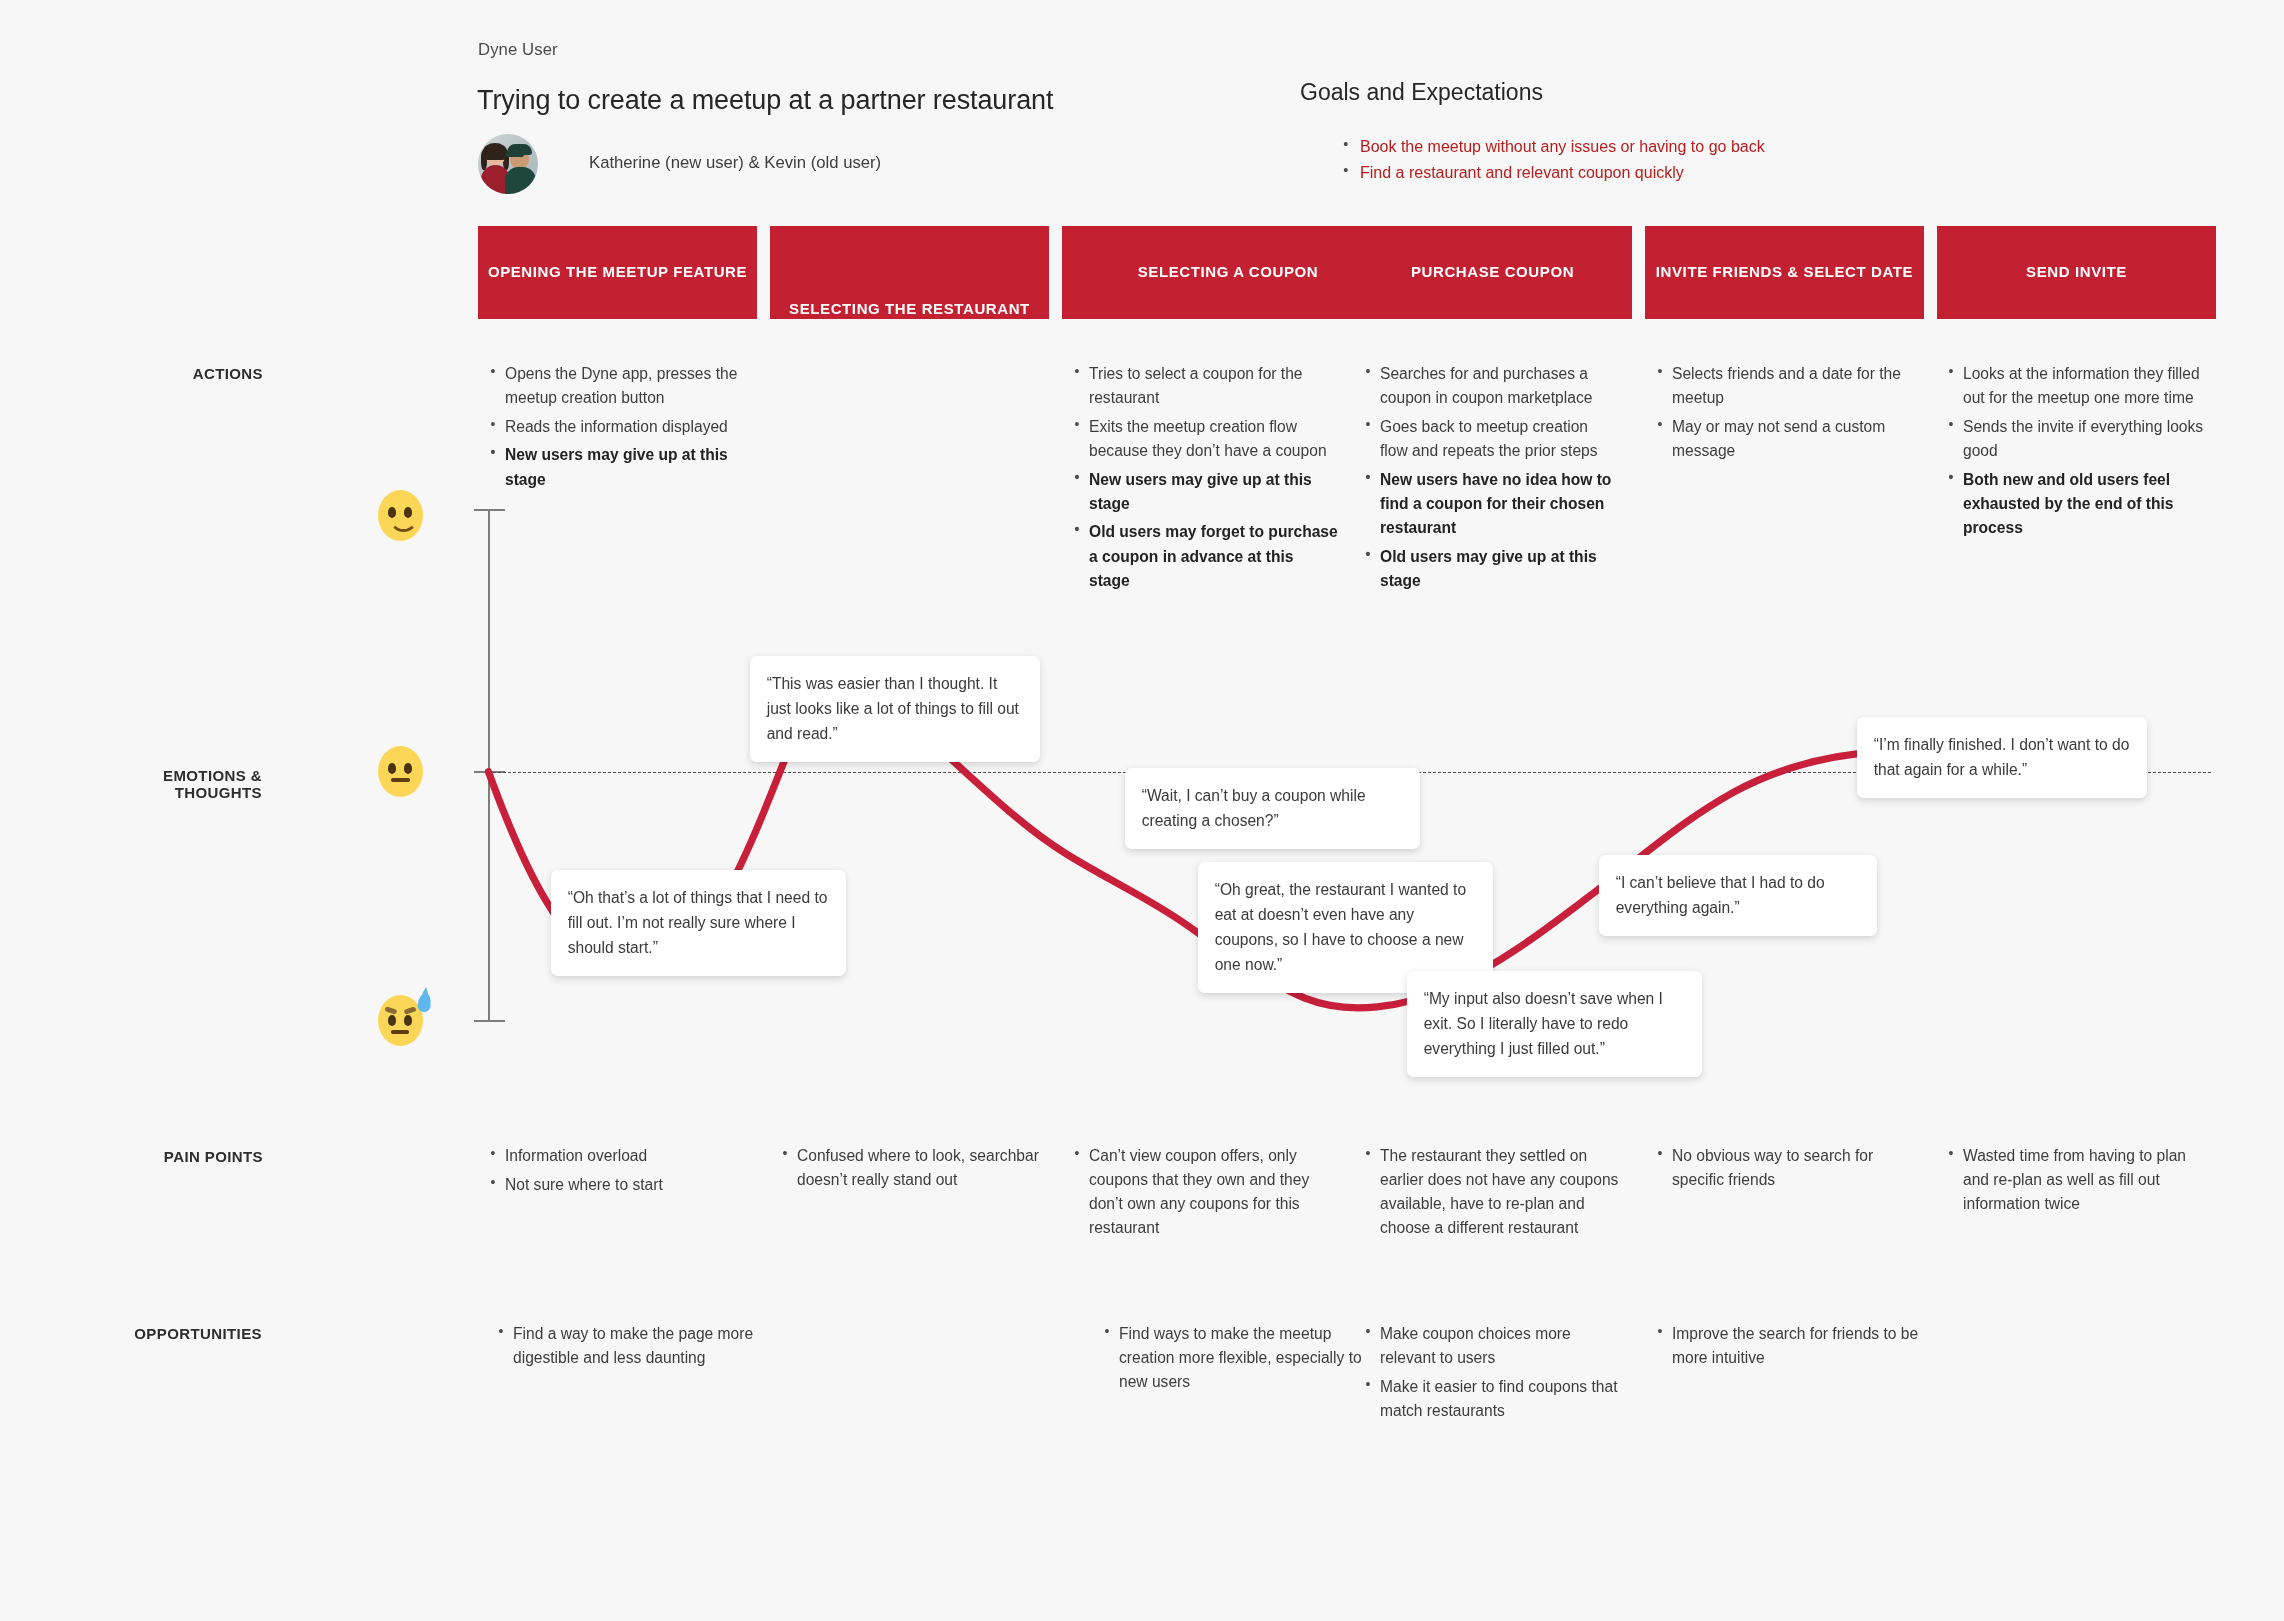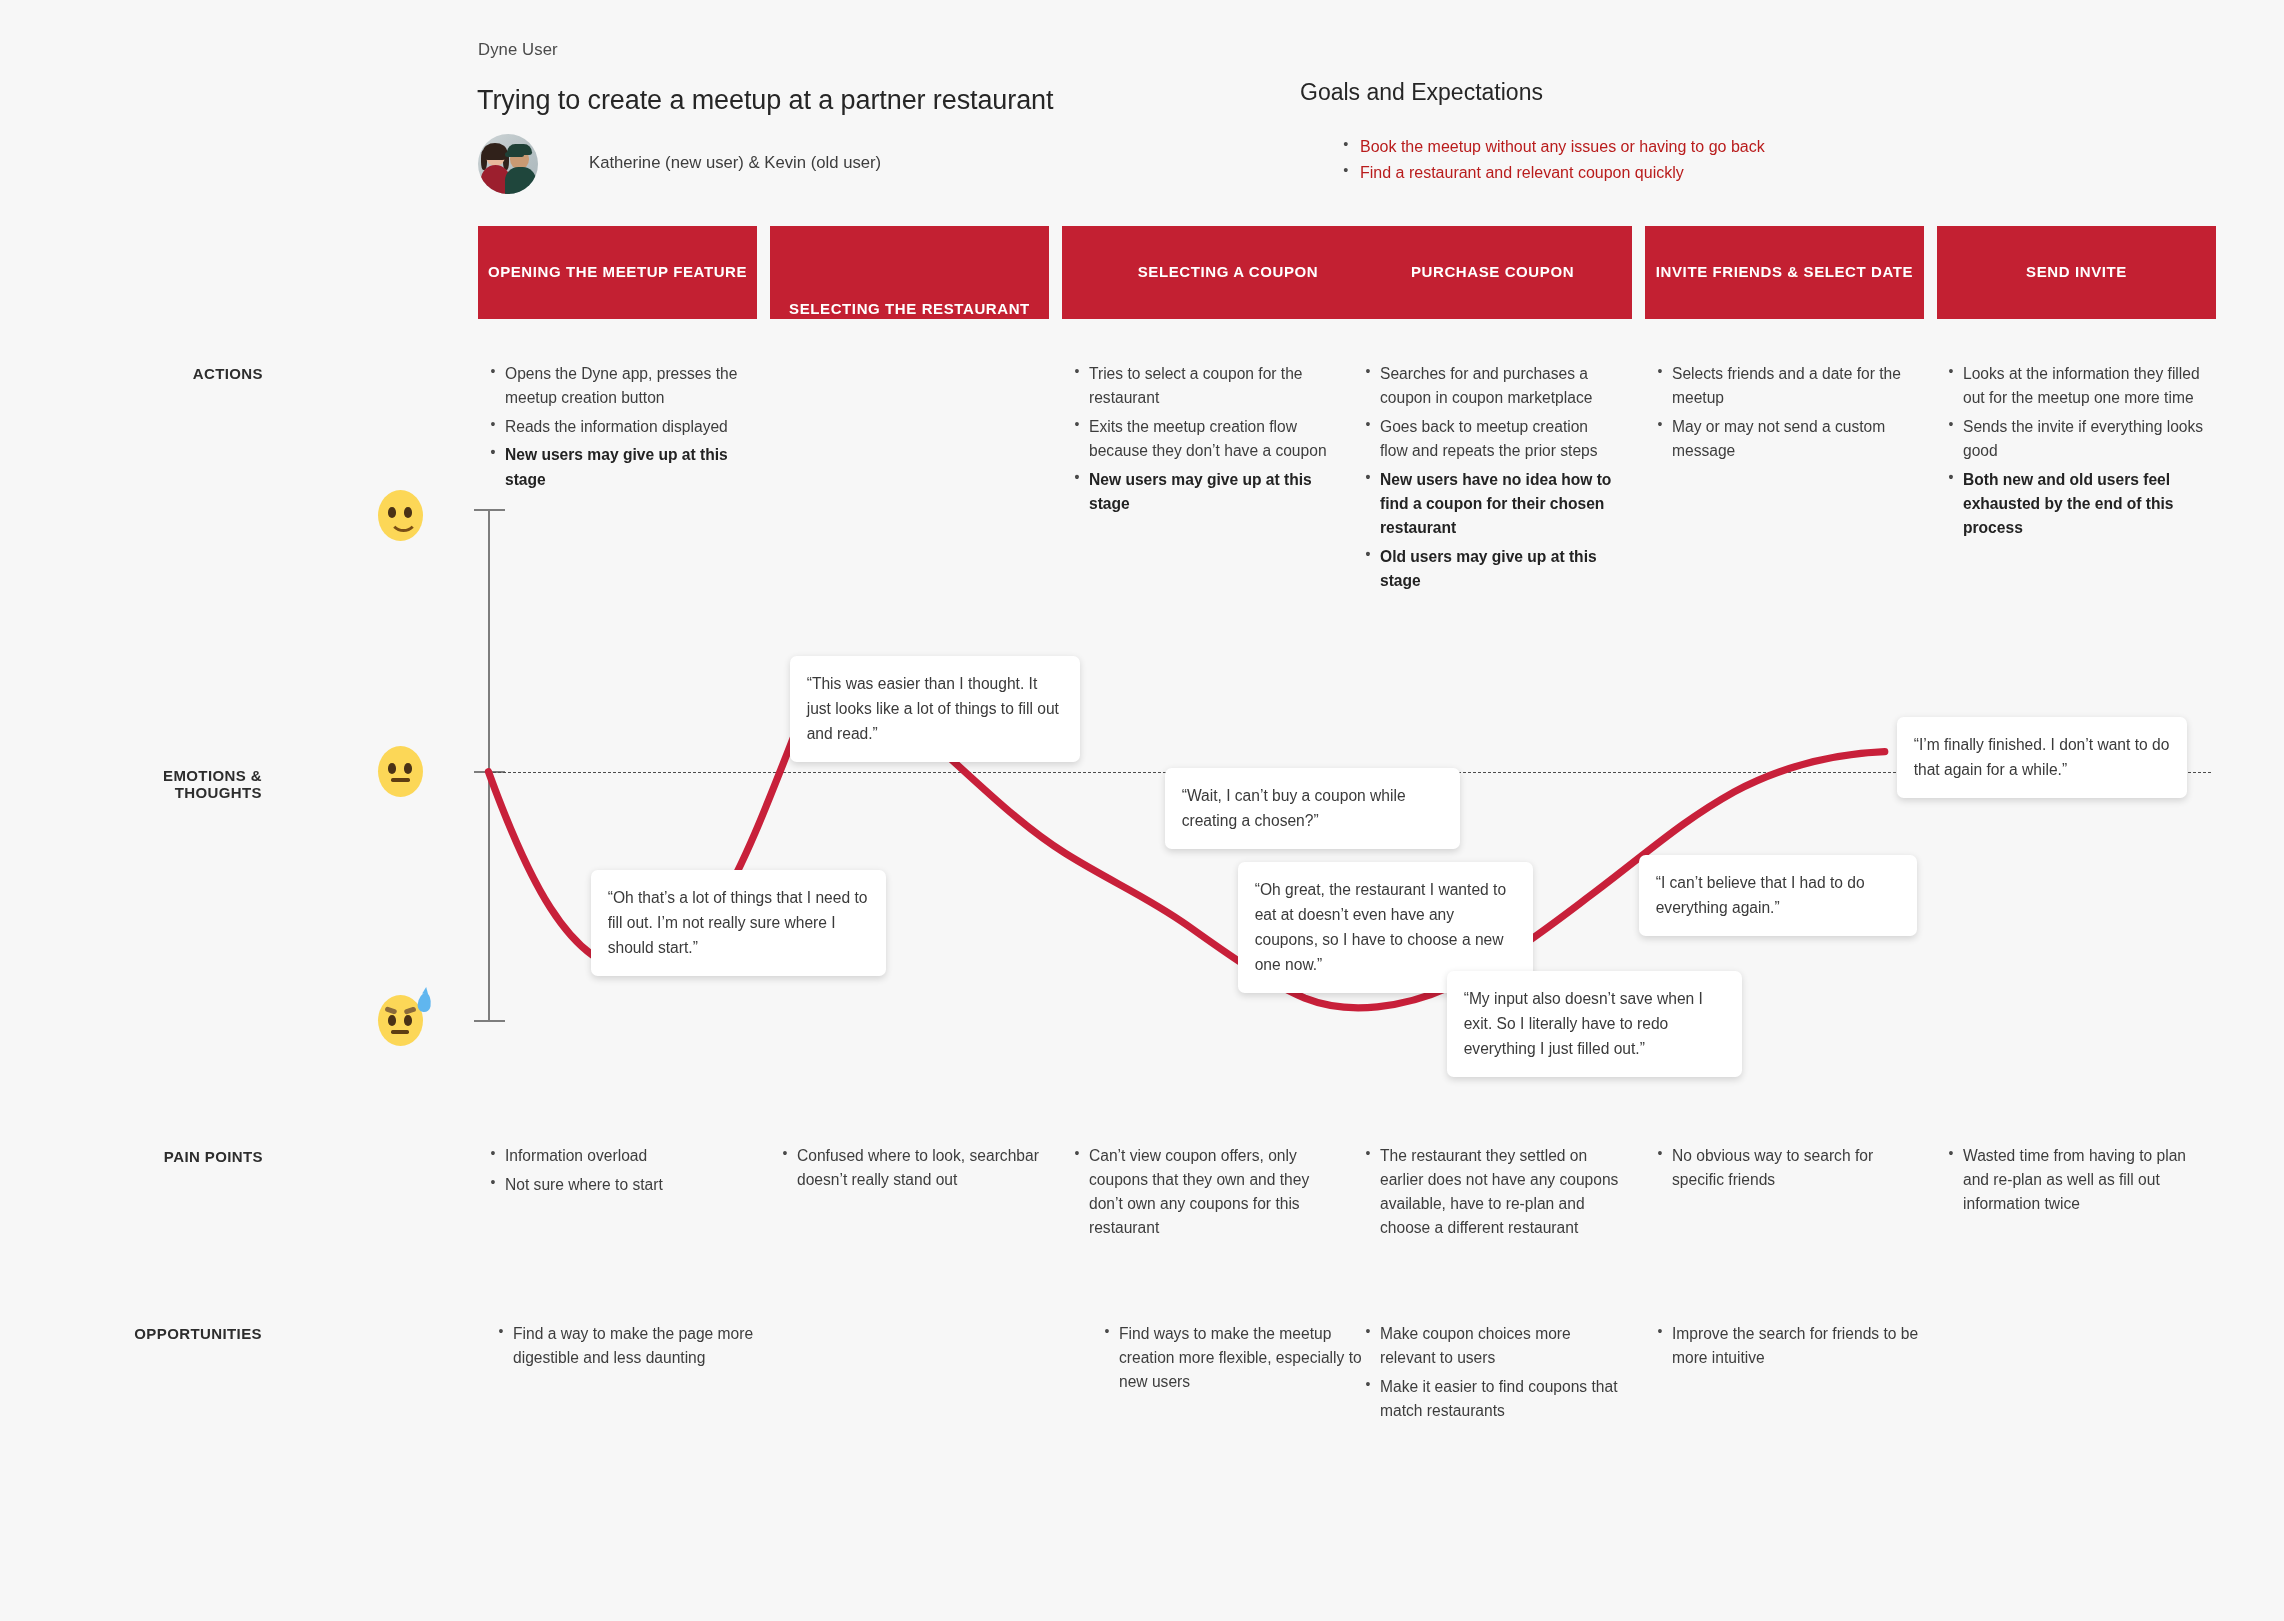"Old users may forget to" li.b { html: none -> <li>Old users may forget to purchase a coupon in advance at this stage</li> }
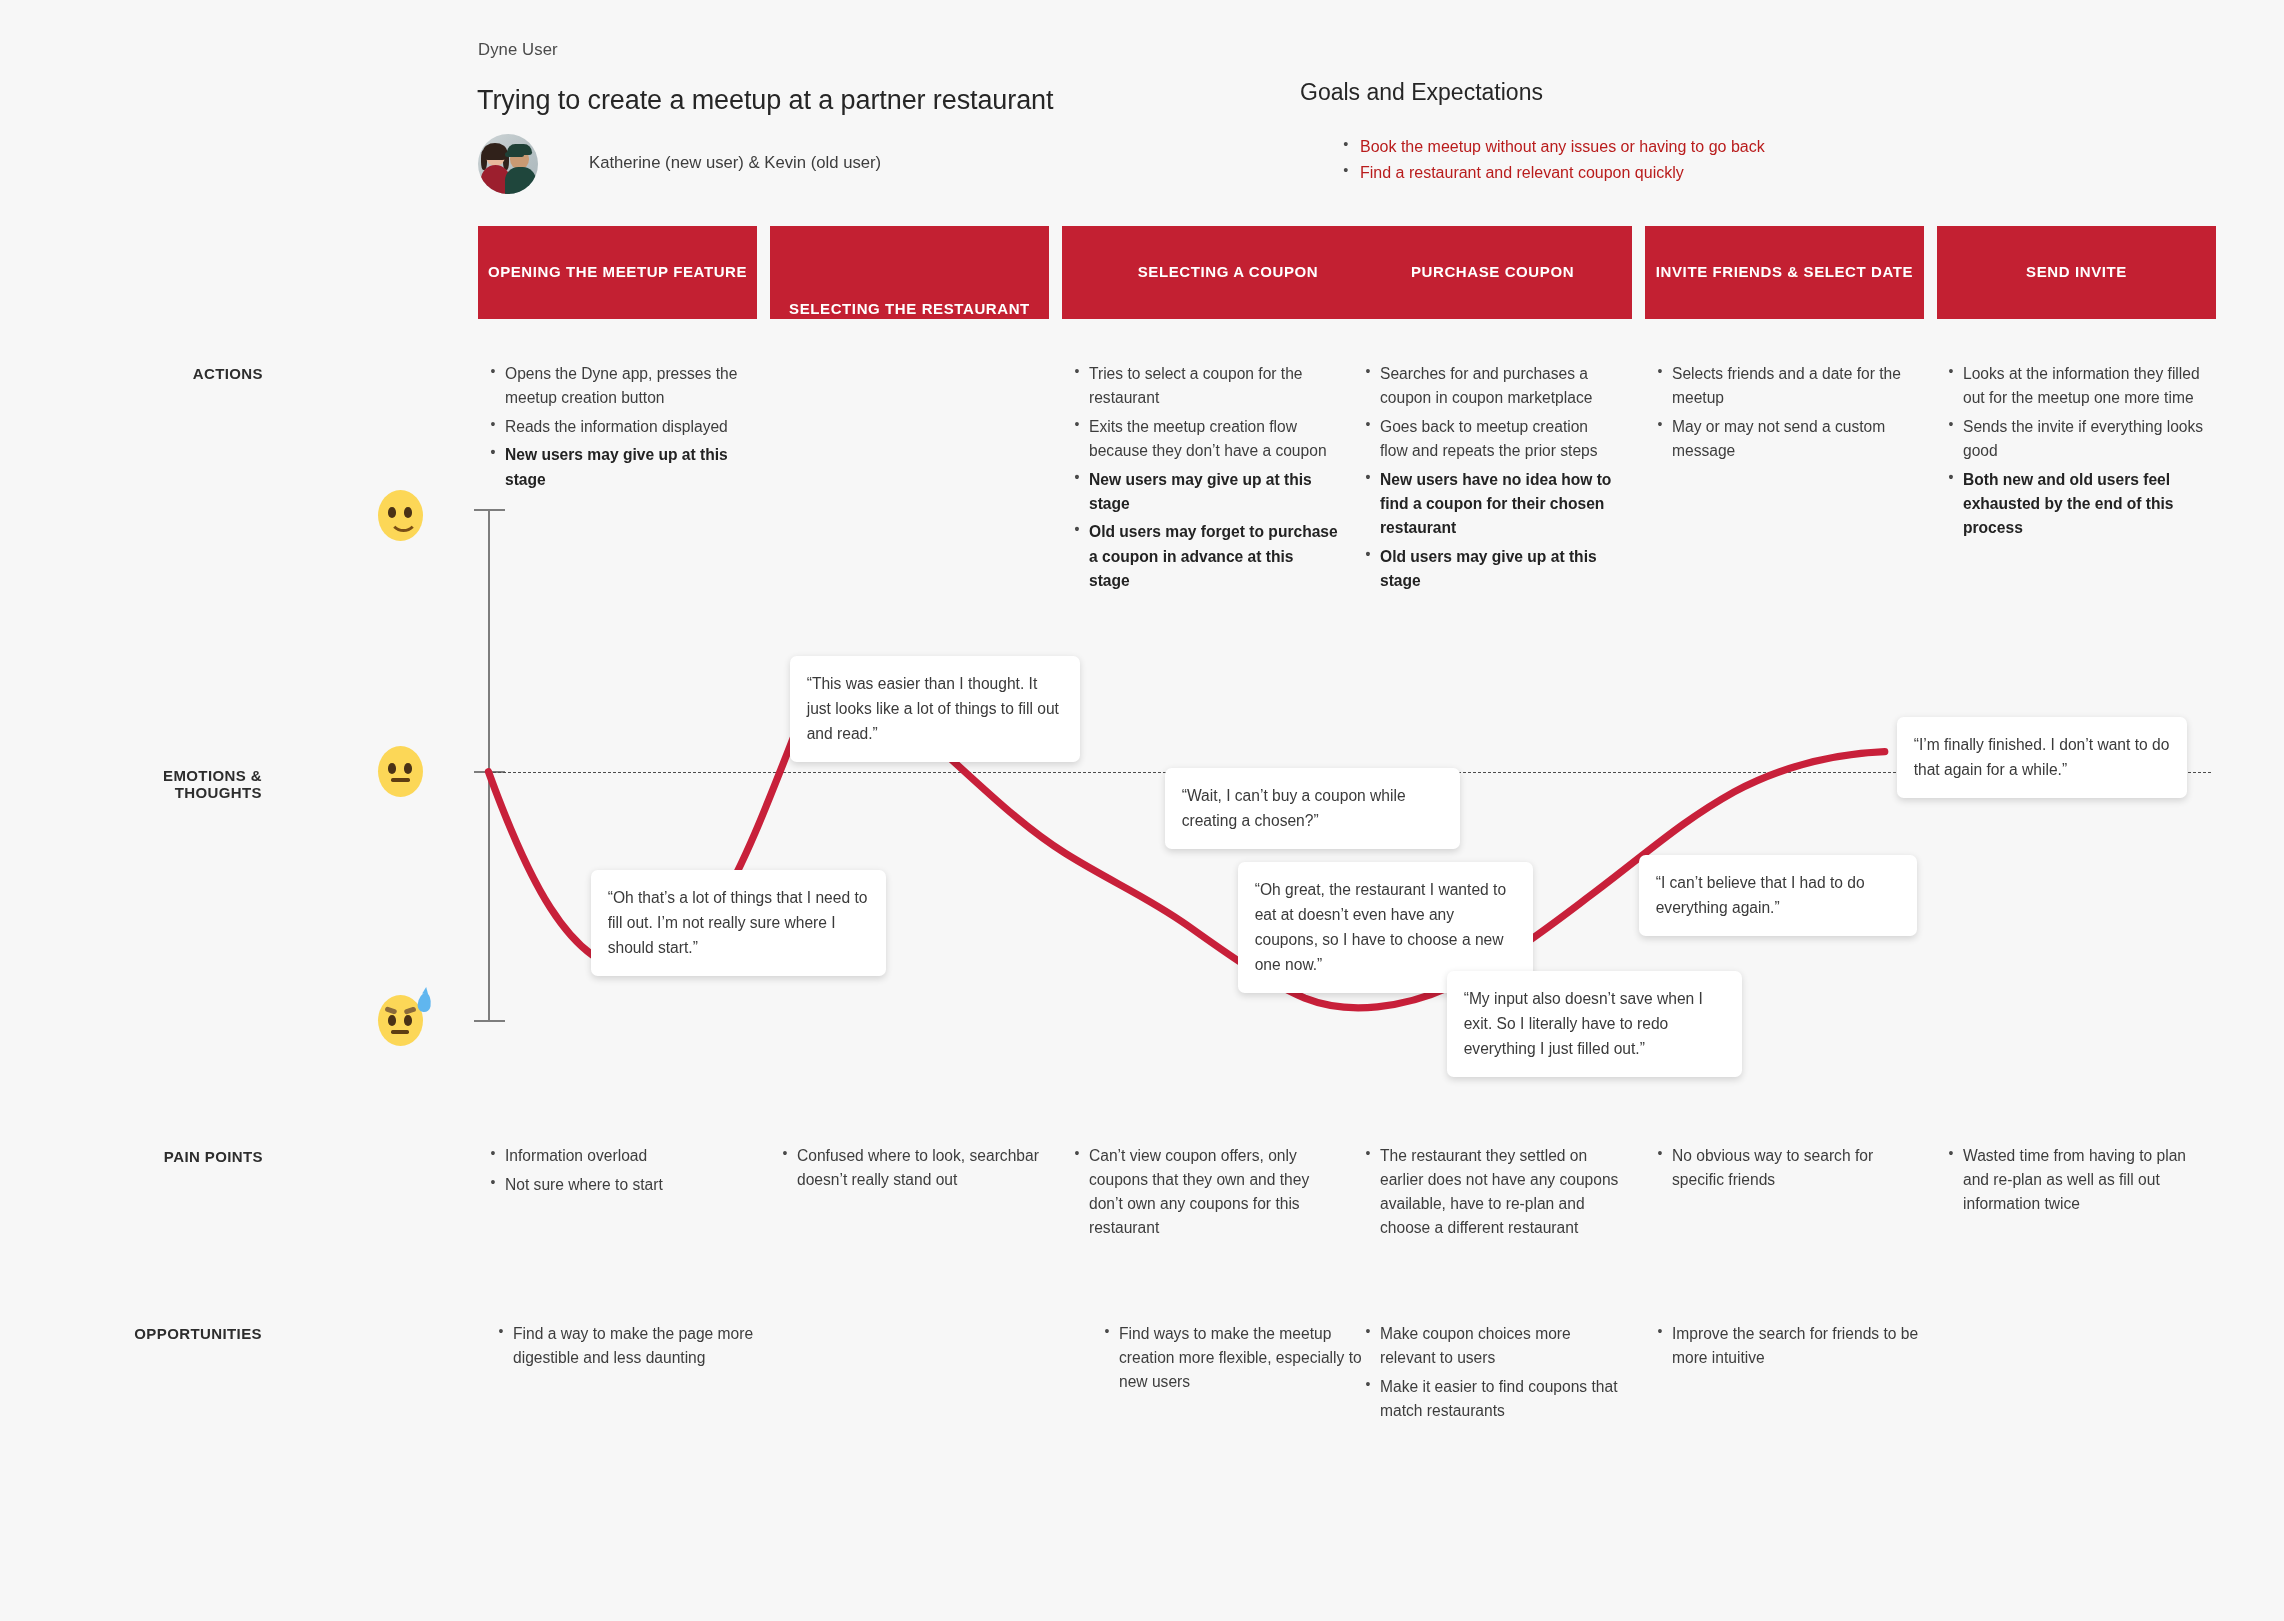"“This was easier than I" .bubble { margin-left: 40px -> none }
